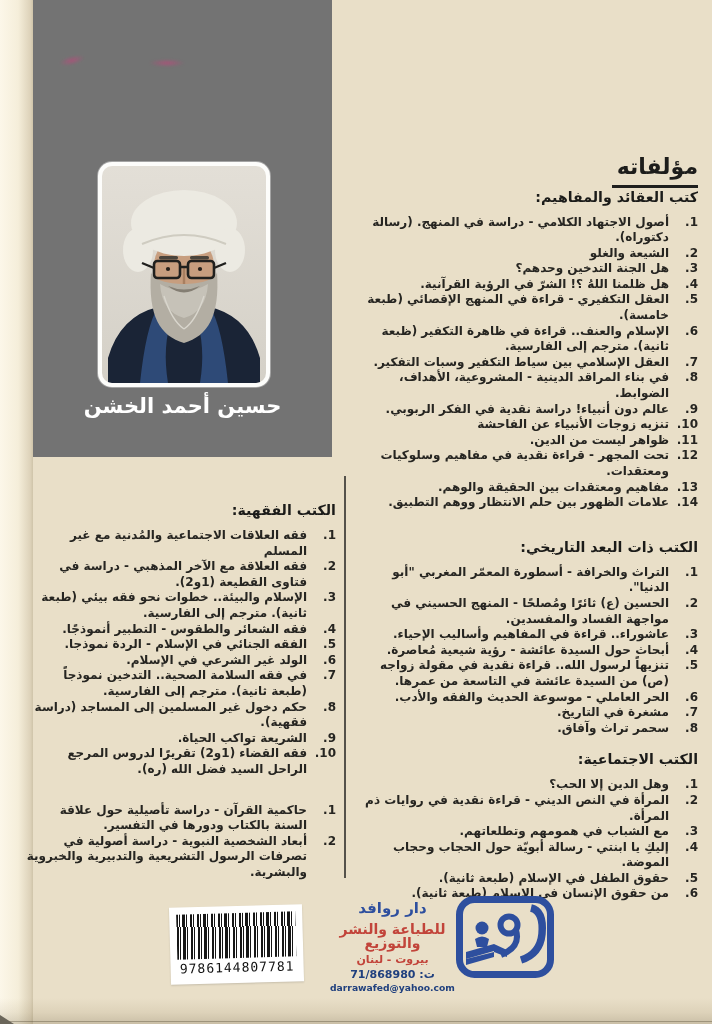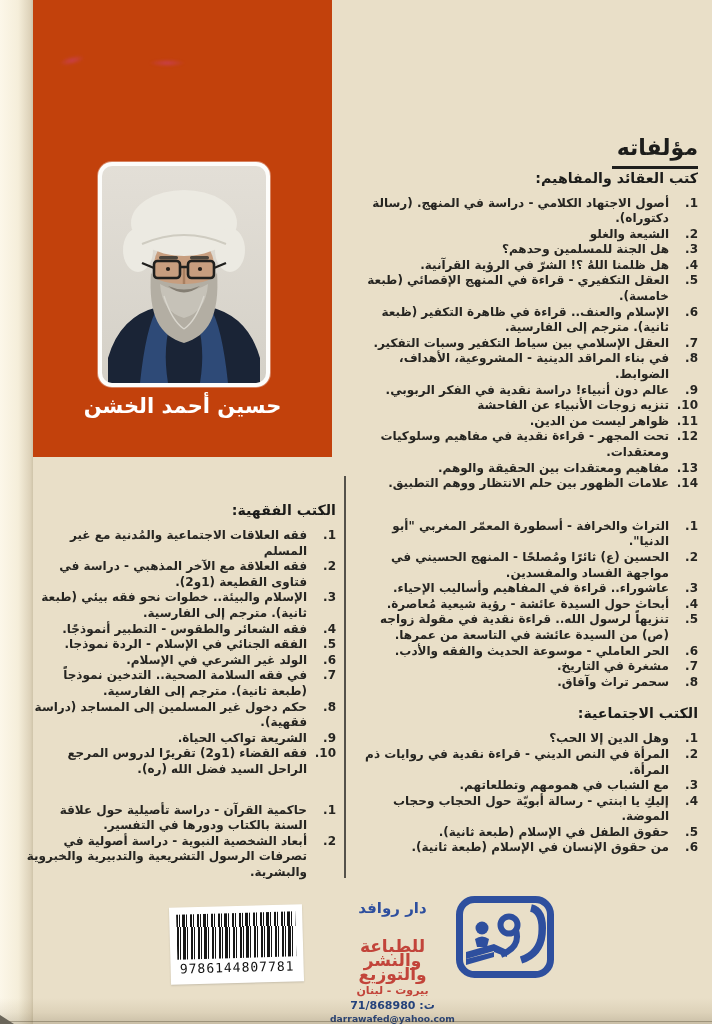"مؤلفاته" .col-right { top: 135px -> 154px }
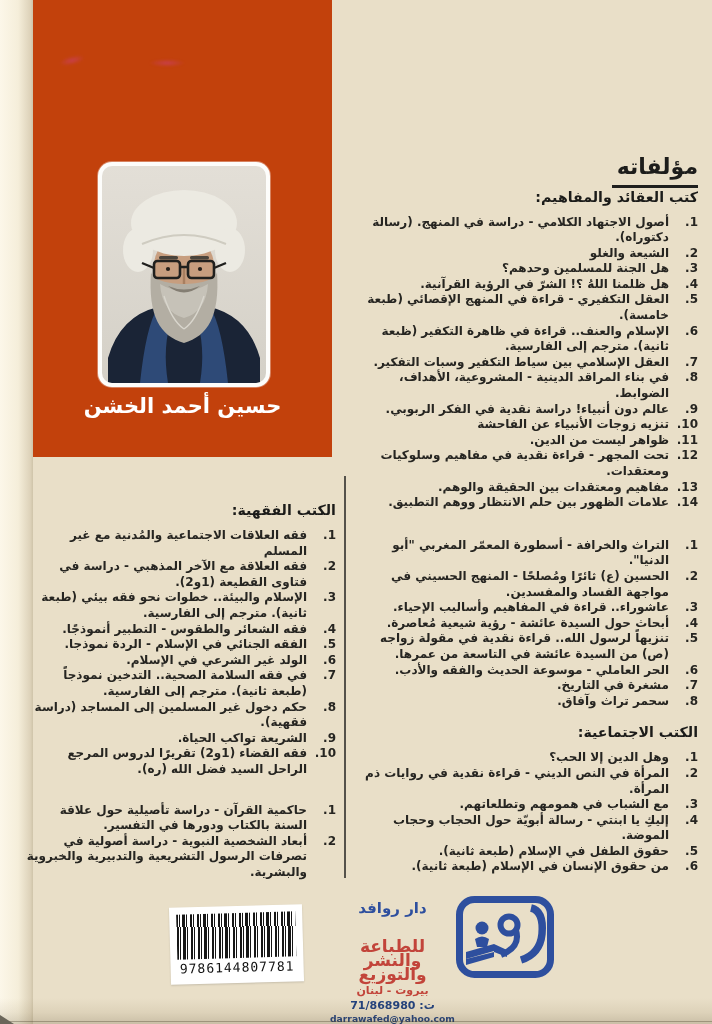"هل الجنة للمسلمين وحدهم؟" span.txt { text: للمسلمين -> التدخين }
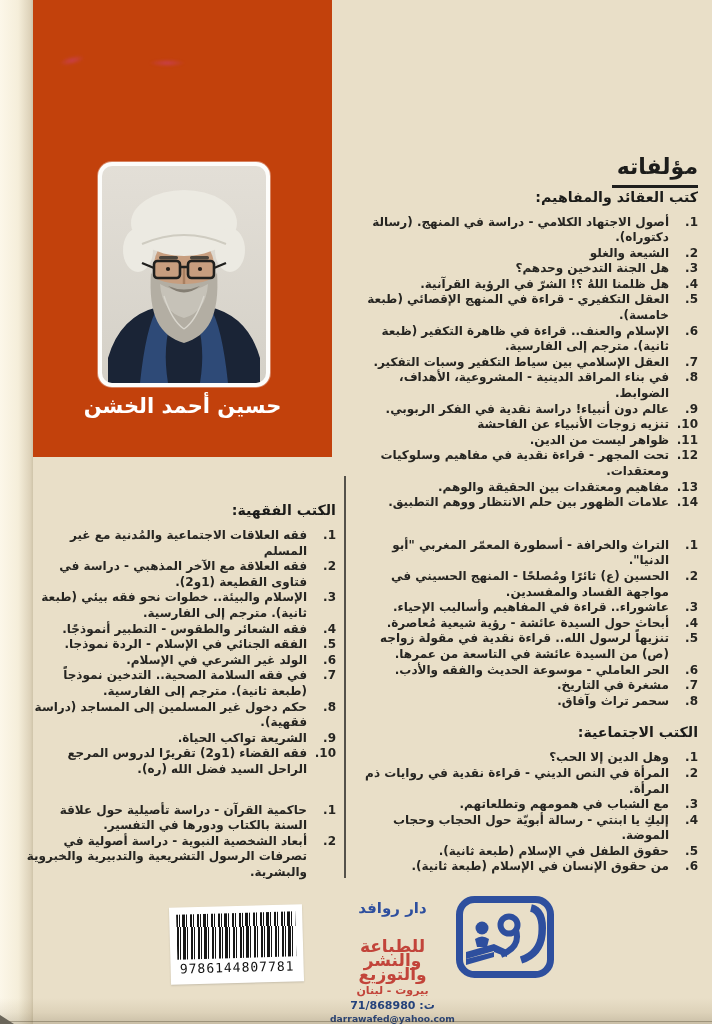"حسين أحمد الخشن" .panel { background: #c2410c -> #737373 }
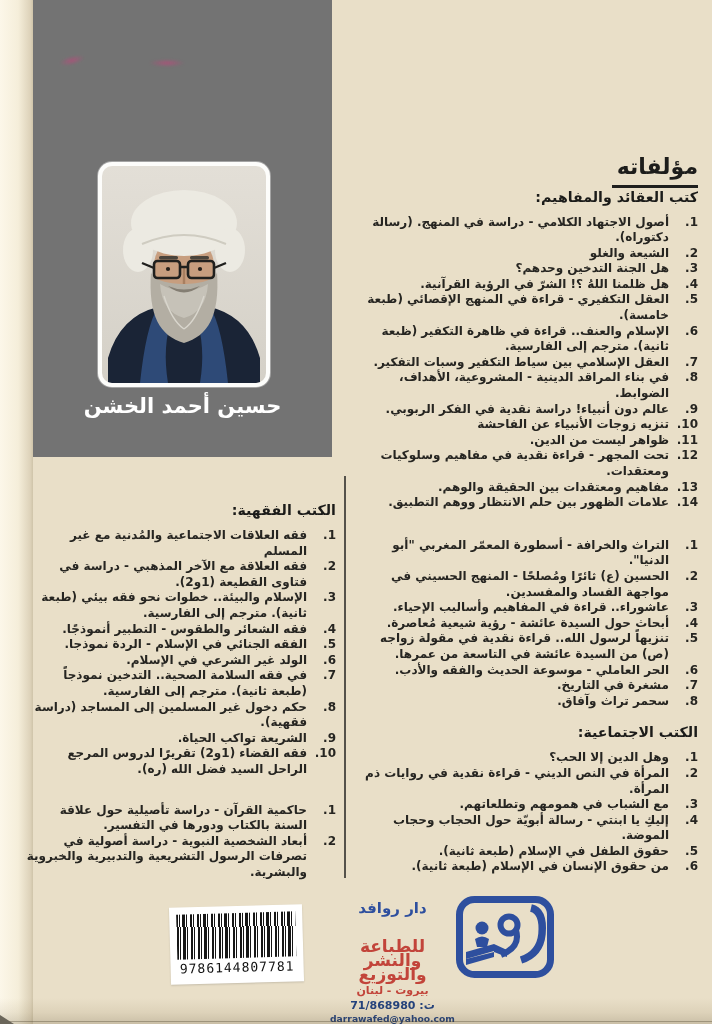"الكتب ذات البعد التاريخي:" h2.sec-heading { html: none -> <h2>الكتب ذات البعد التاريخي:</h2> }
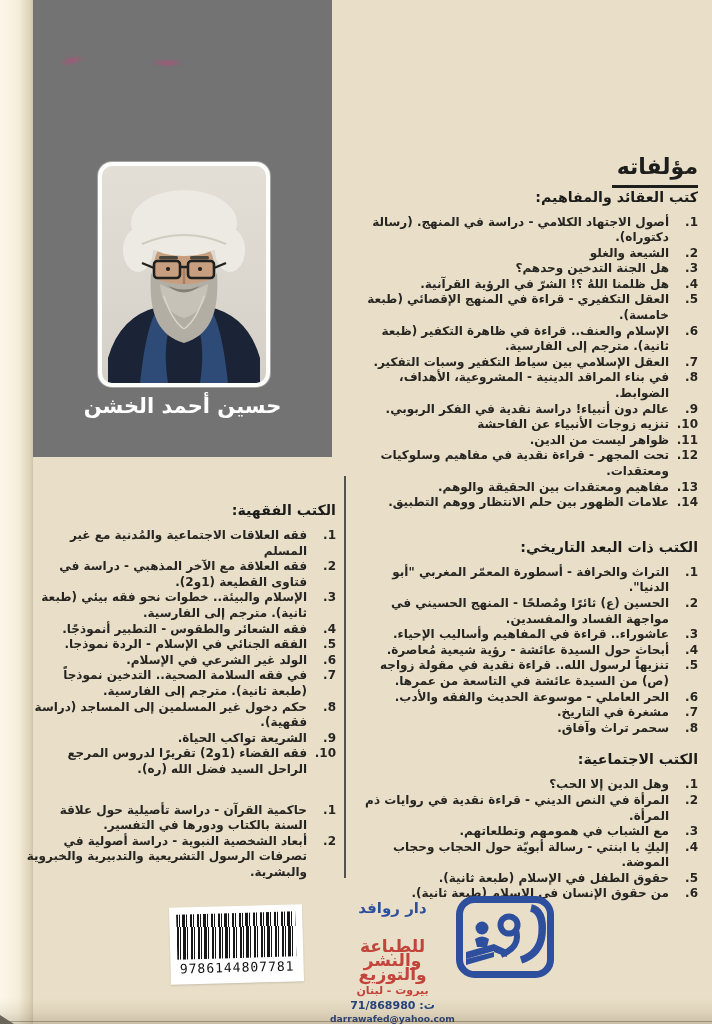"للطباعة والنشر والتوزيع" .pub-tagline { font-size: 17px -> 14px; margin-top: 20px -> 3px }
